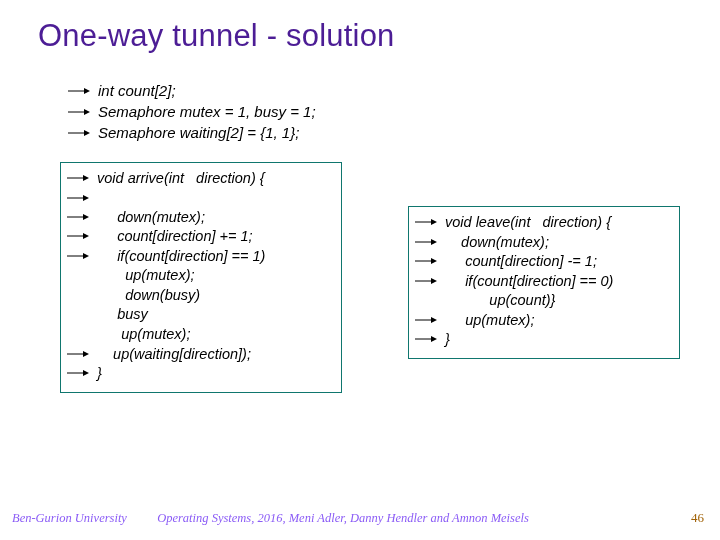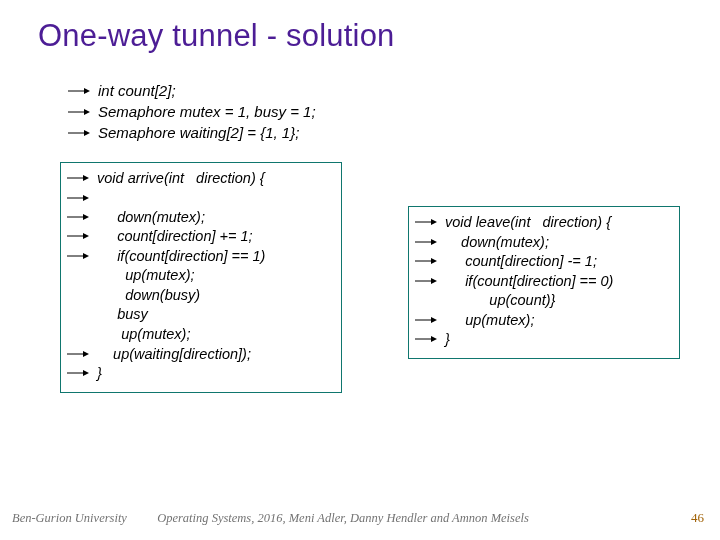"Ben-Gurion University Operating Systems," .footer { color: #737373 -> #8b5cf6 }
